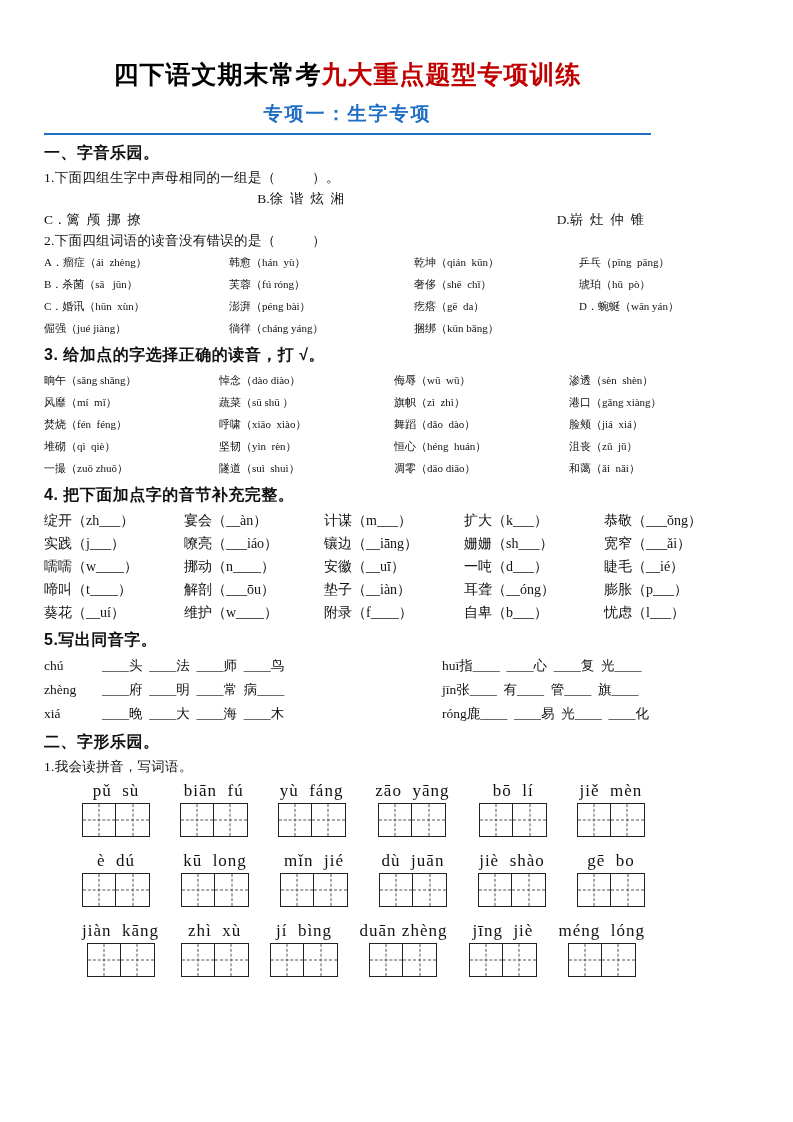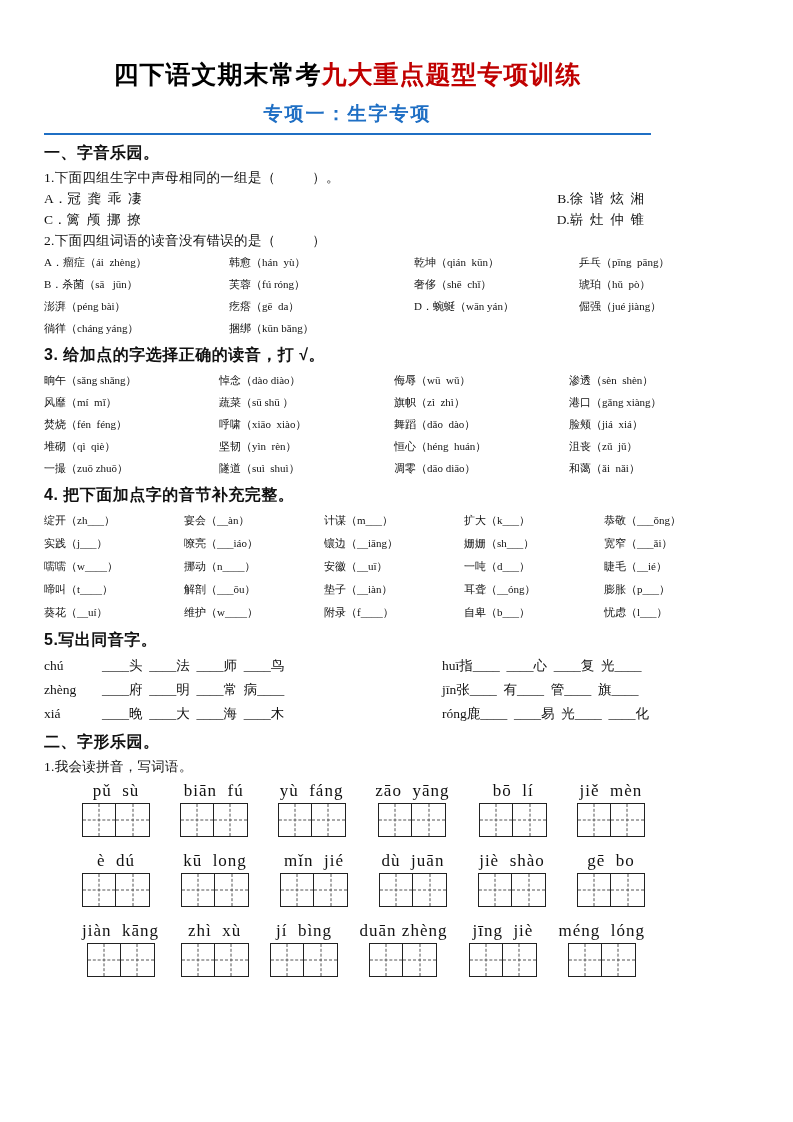"A．冠 龚 乖 凄" div.col { html: <div>A．冠 龚 乖 凄</div> -> none }
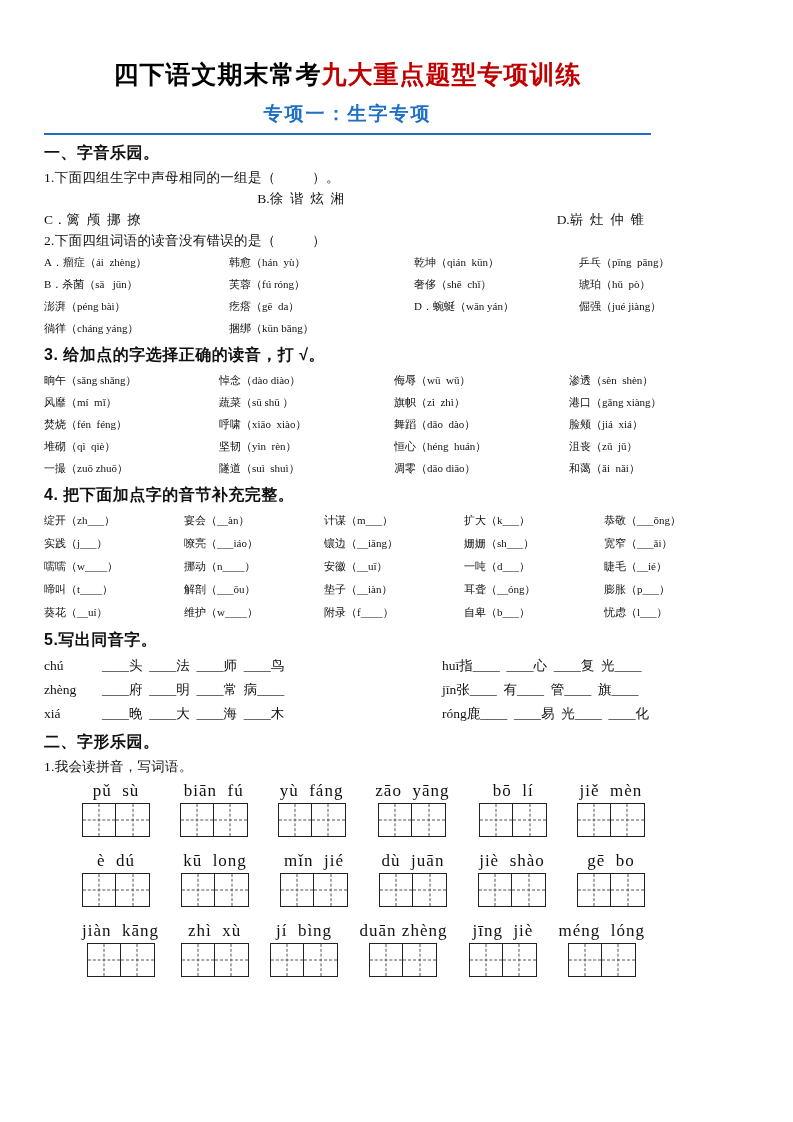"C．婚讯（hūn xùn）" div { html: none -> <div>C．婚讯（hūn xùn）</div> }
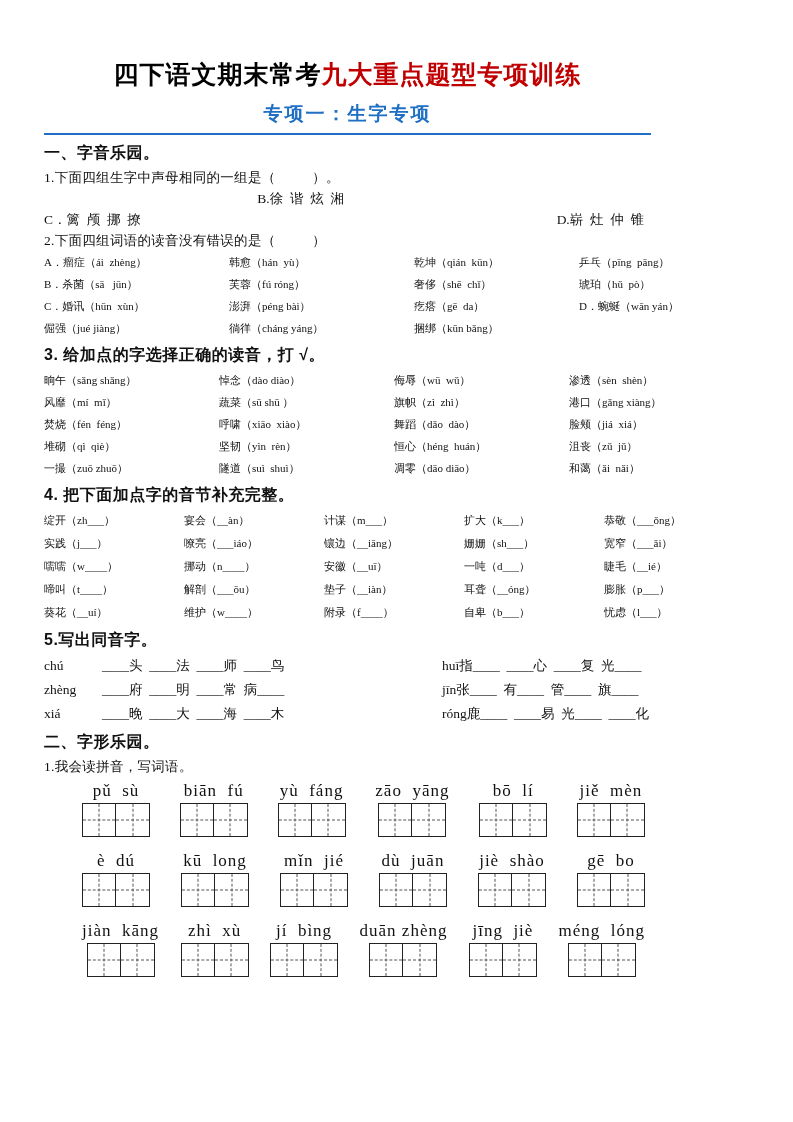"绽开（zh___）" .grid5 { font-size: 11px -> 14px }
